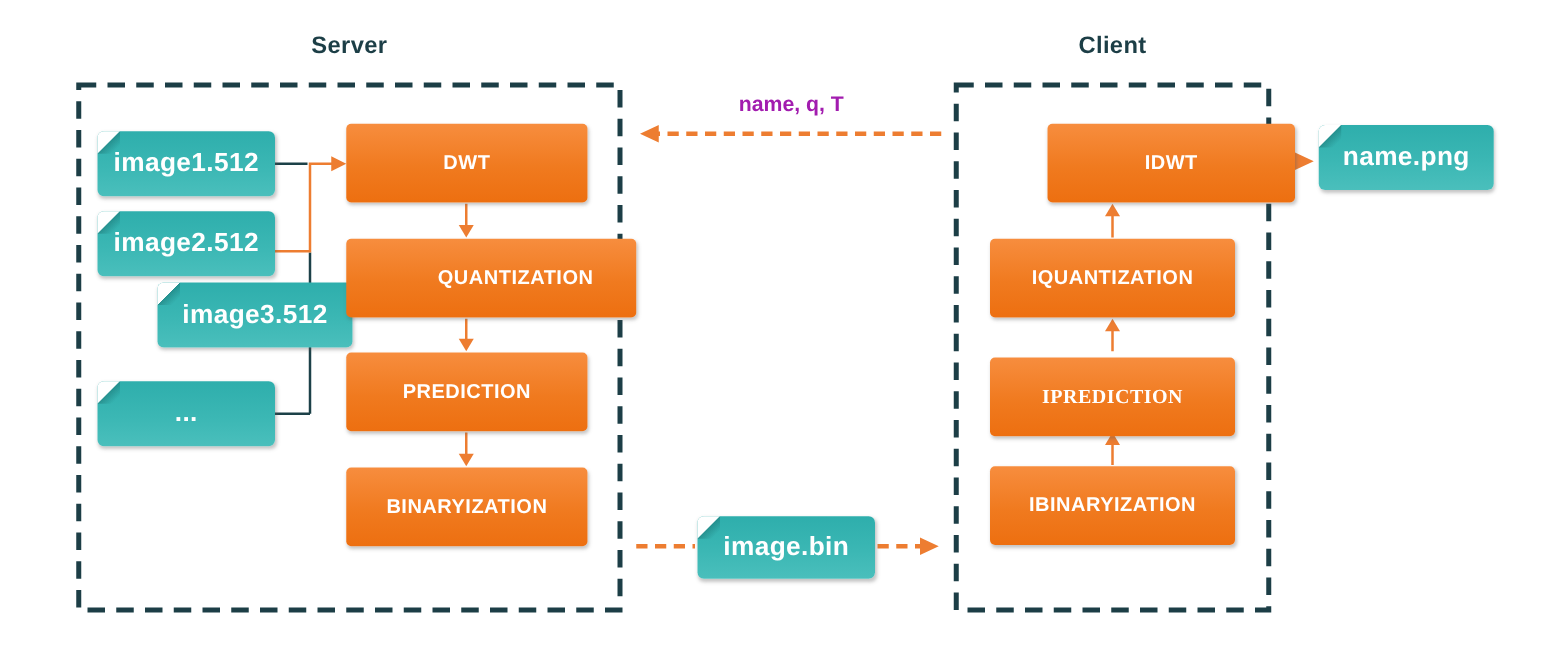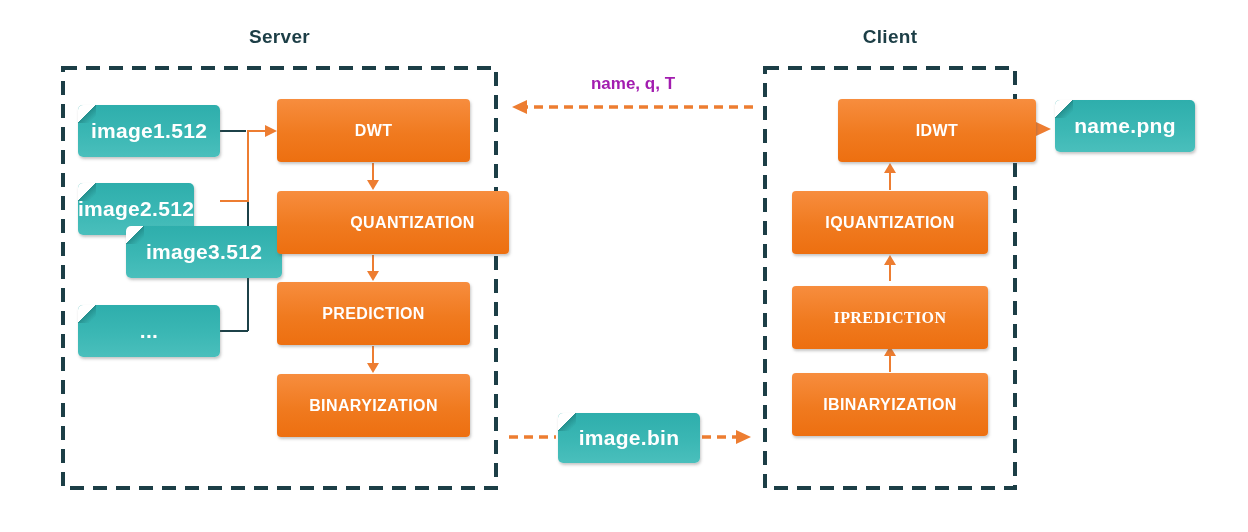"image2.512" div.box { top: 183px -> 169px; width: 116px -> 142px }
